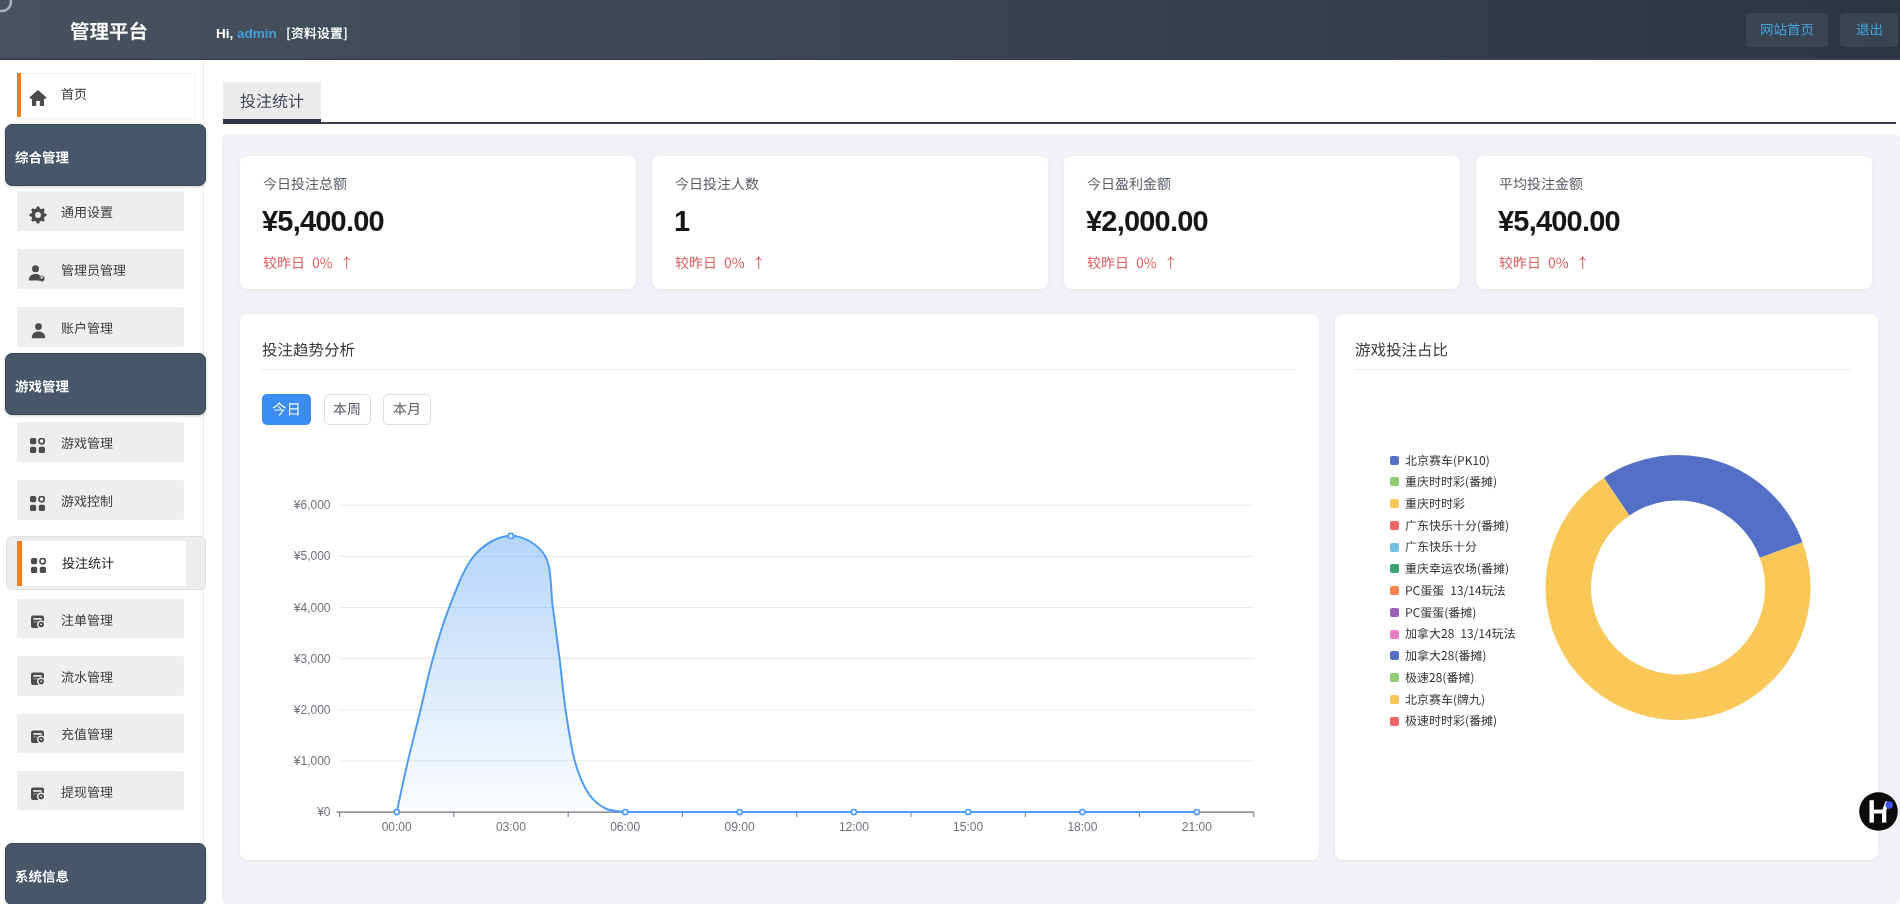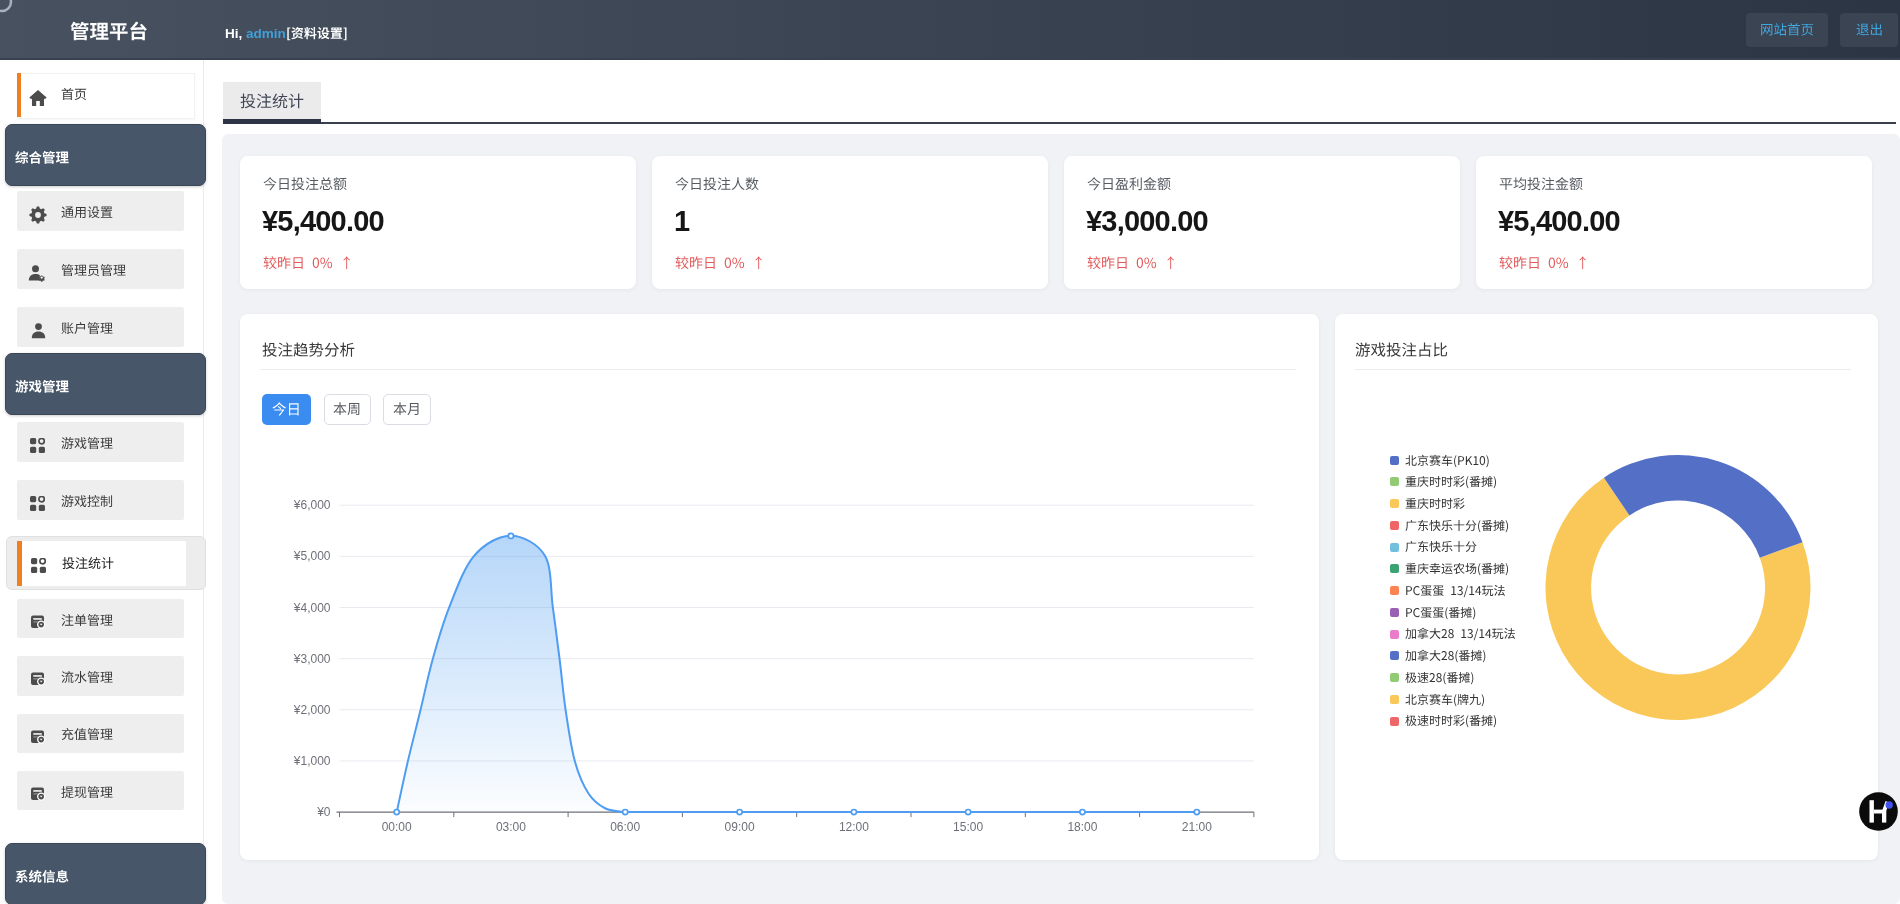"Hi, admin" div { left: 225px -> 216px }
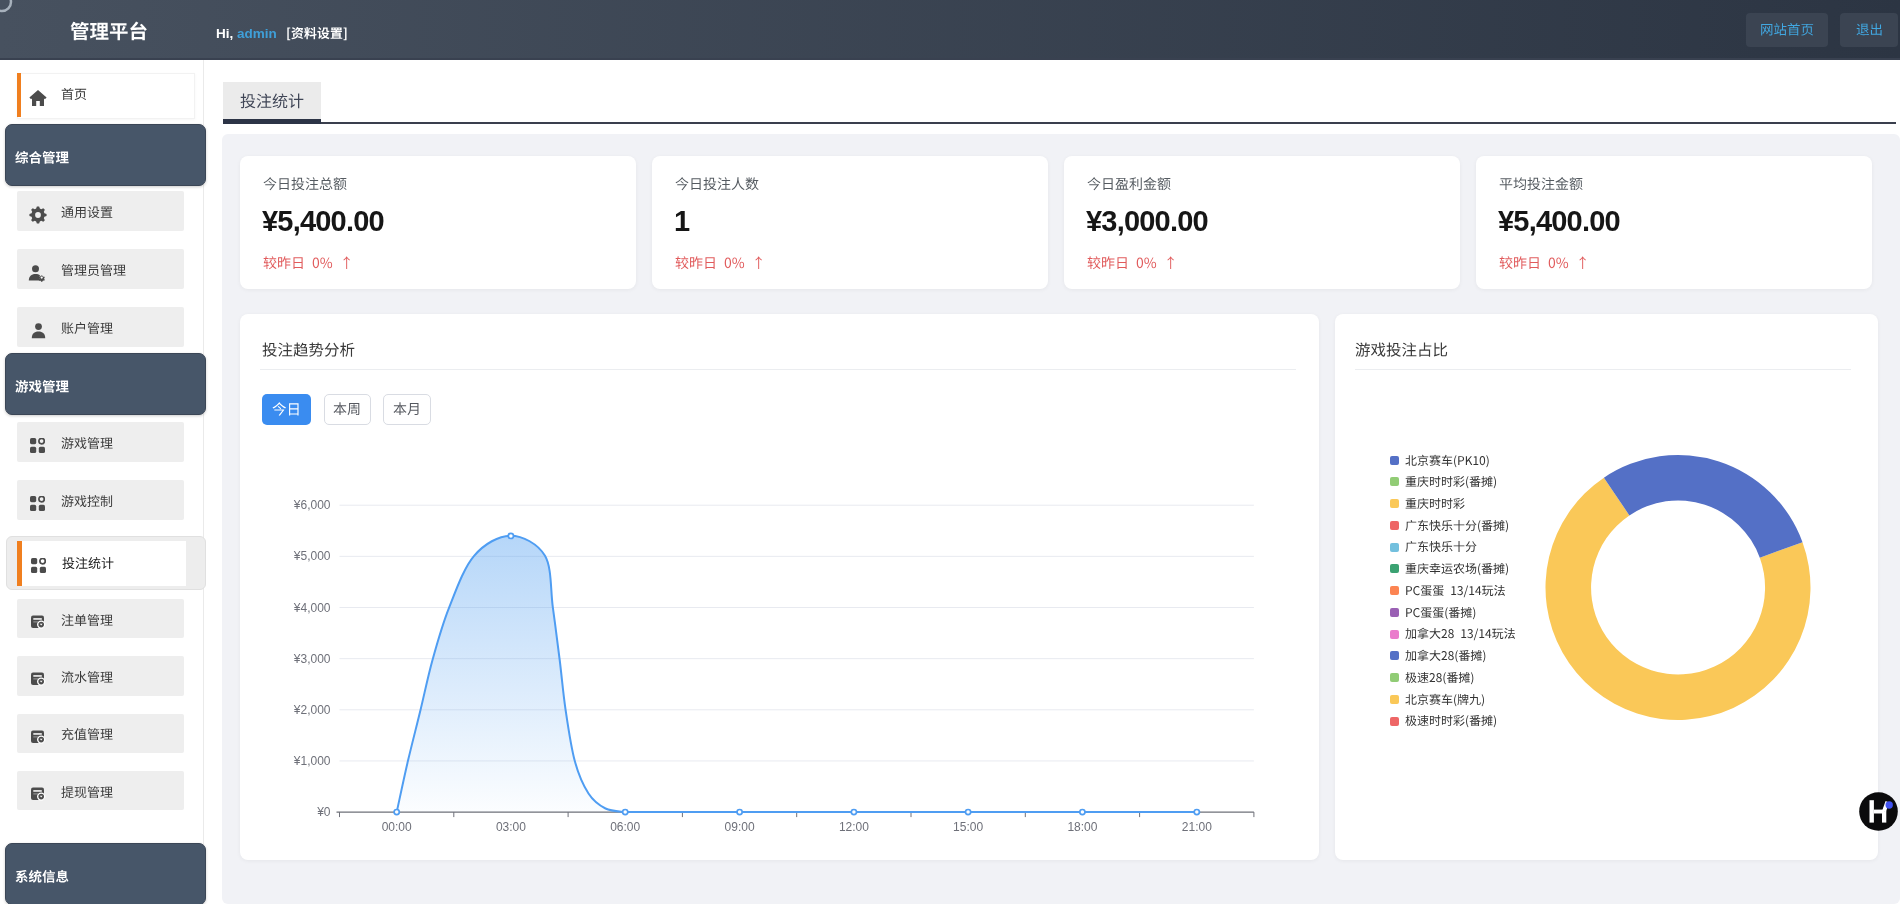"¥3,000.00" div { text: ¥3,000.00 -> ¥2,000.00 }
